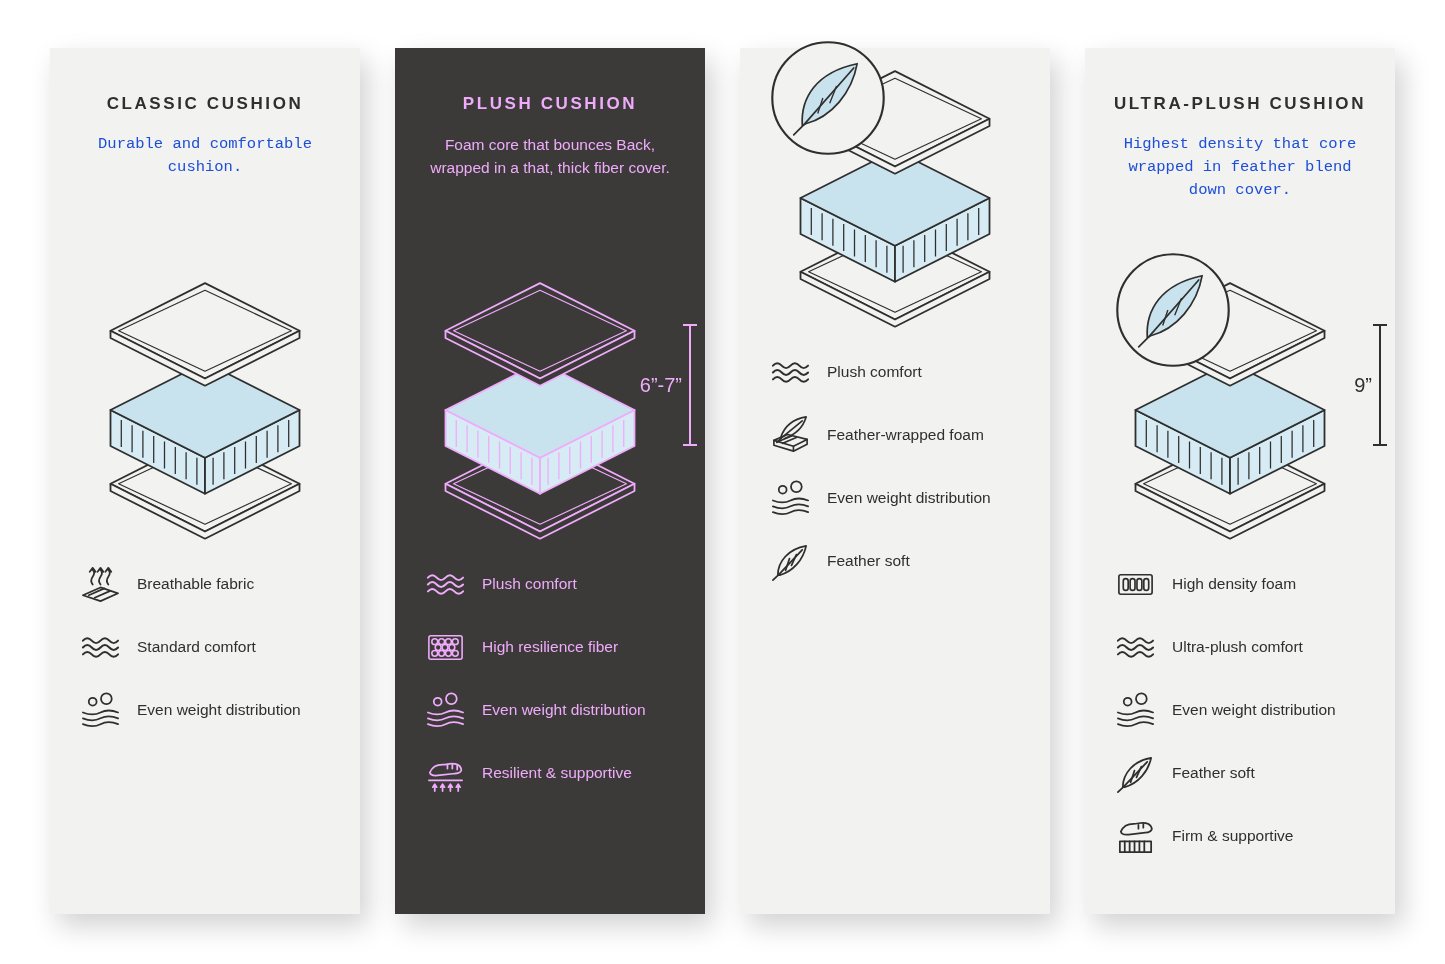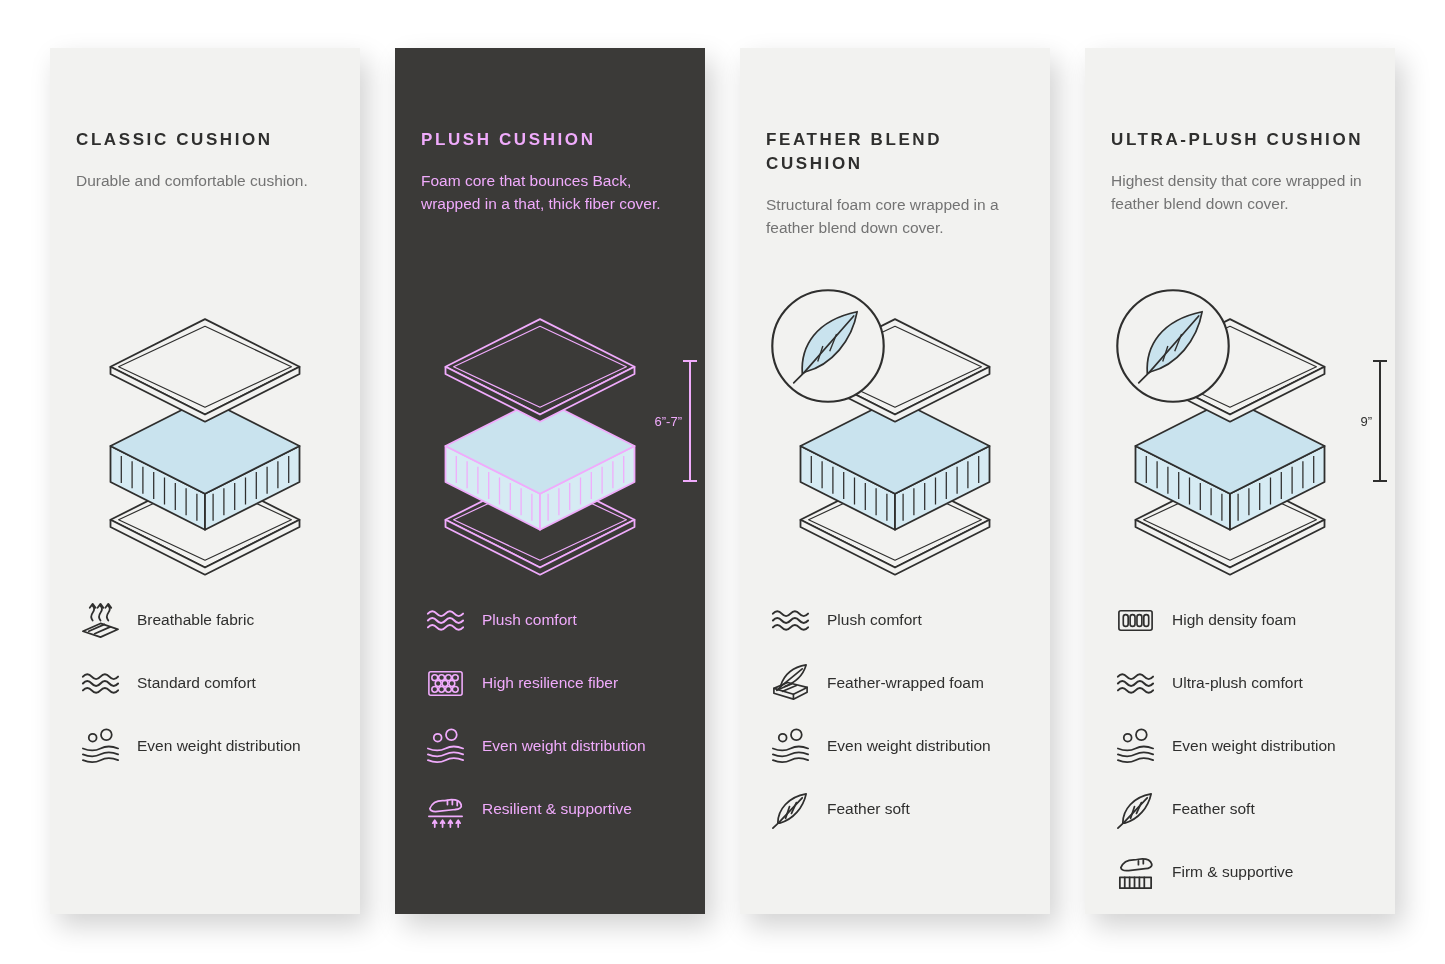"CLASSIC CUSHION" .card-header { margin-top: 80px -> 44px; text-align: none -> center }
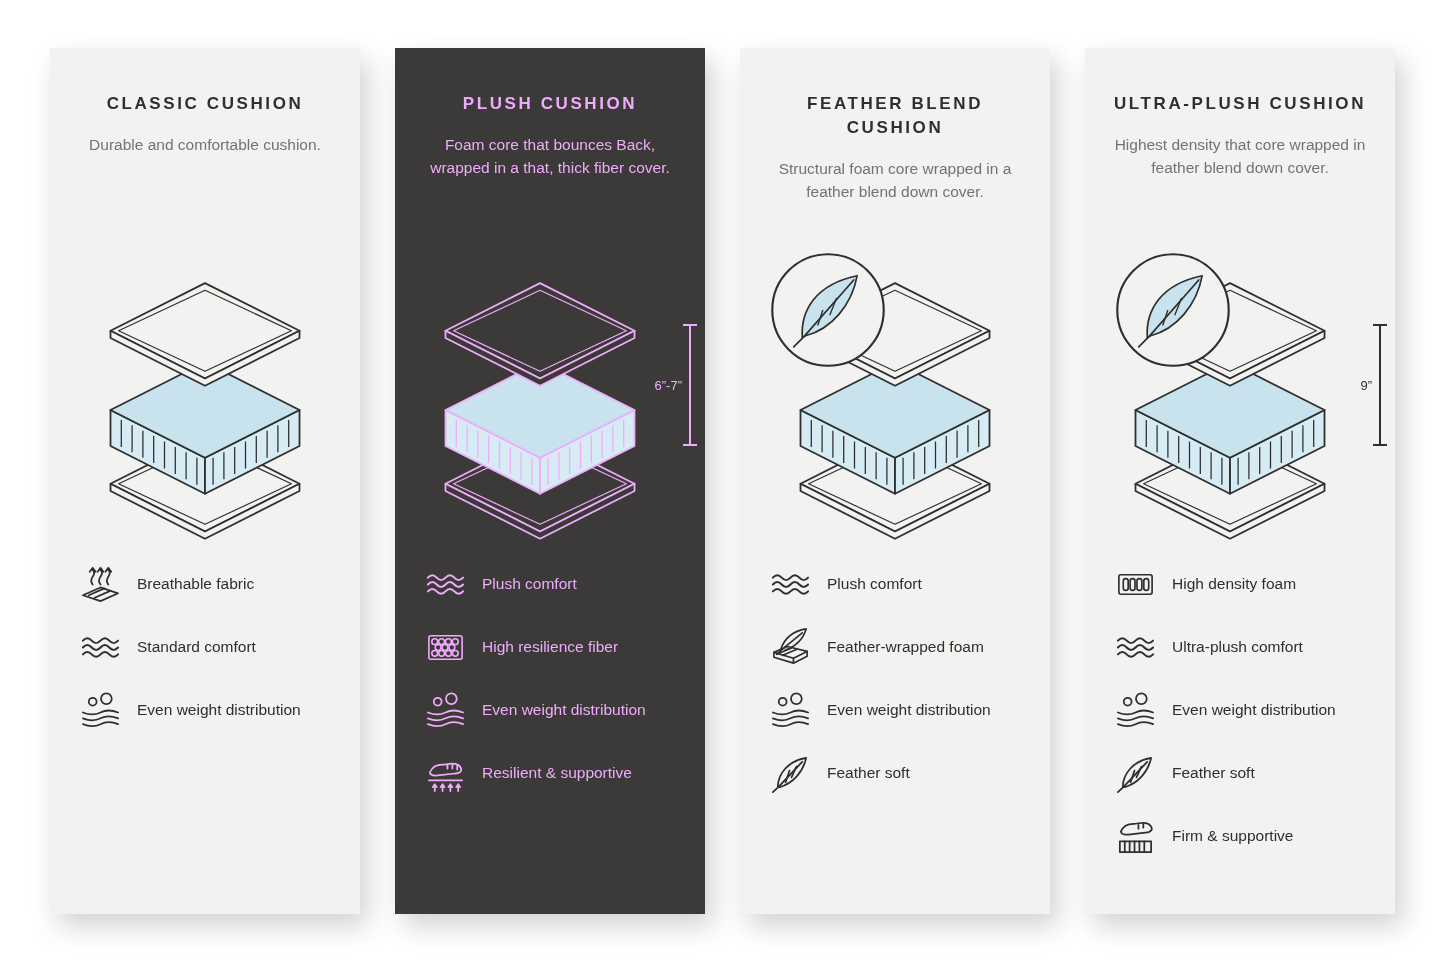"FEATHER BLEND CUSHION" header.card-header { html: <header> <h2>FEATHER BLEND CUSHION</h2> <p>Structural foam core wrapped in a feather blend down cover.</p> </header> -> none }
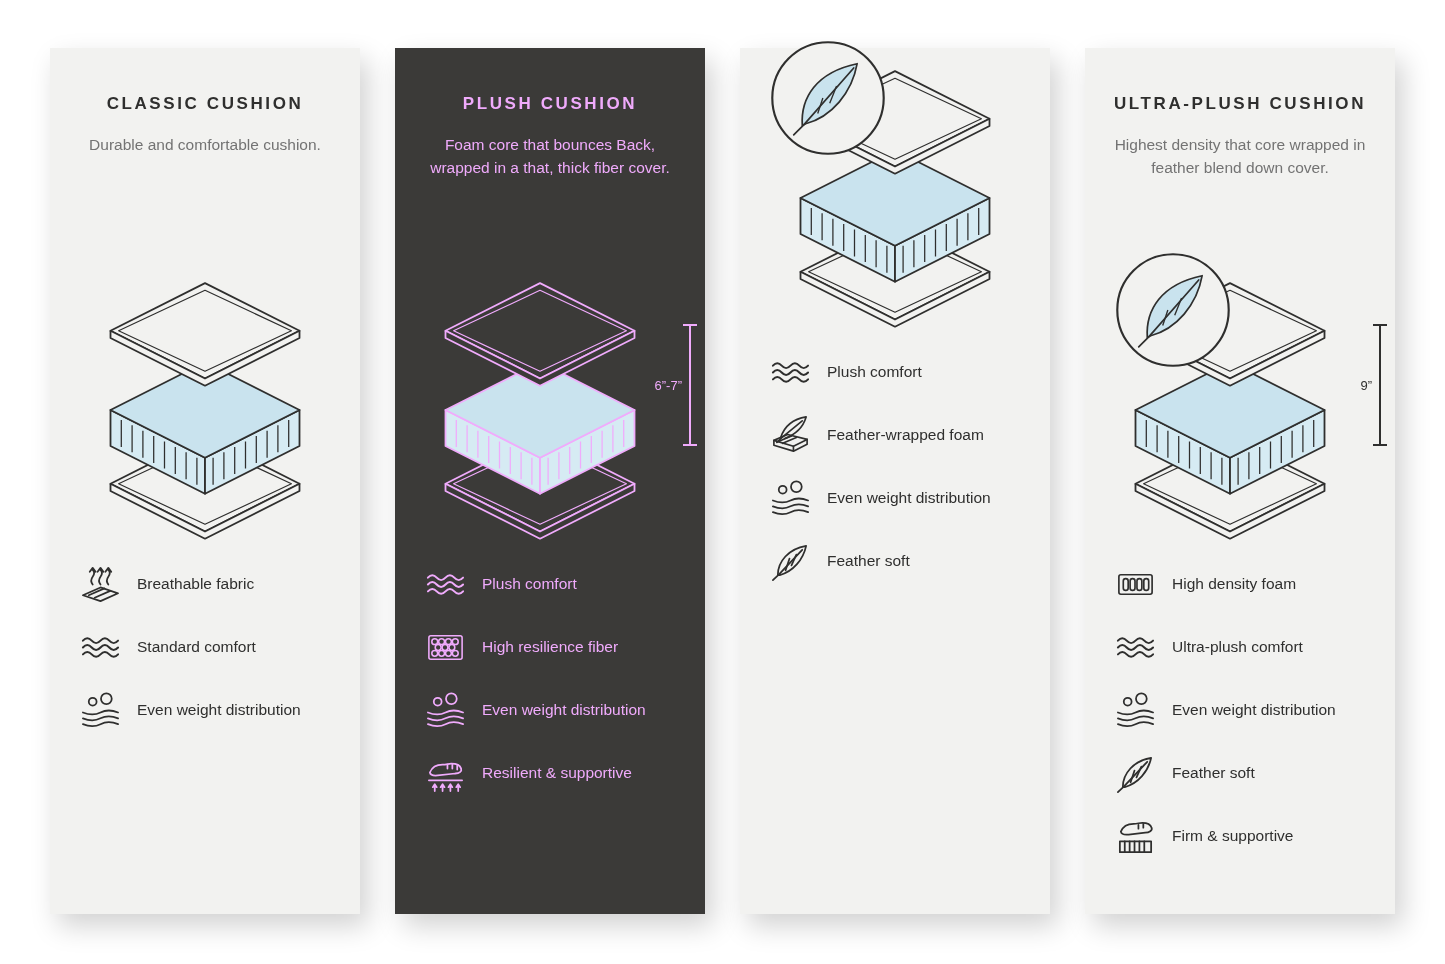"Durable and comfortable cushion." .card.light .desc { color: #737373 -> #1d4ed8; font-family: none -> Liberation Mono, monospace }
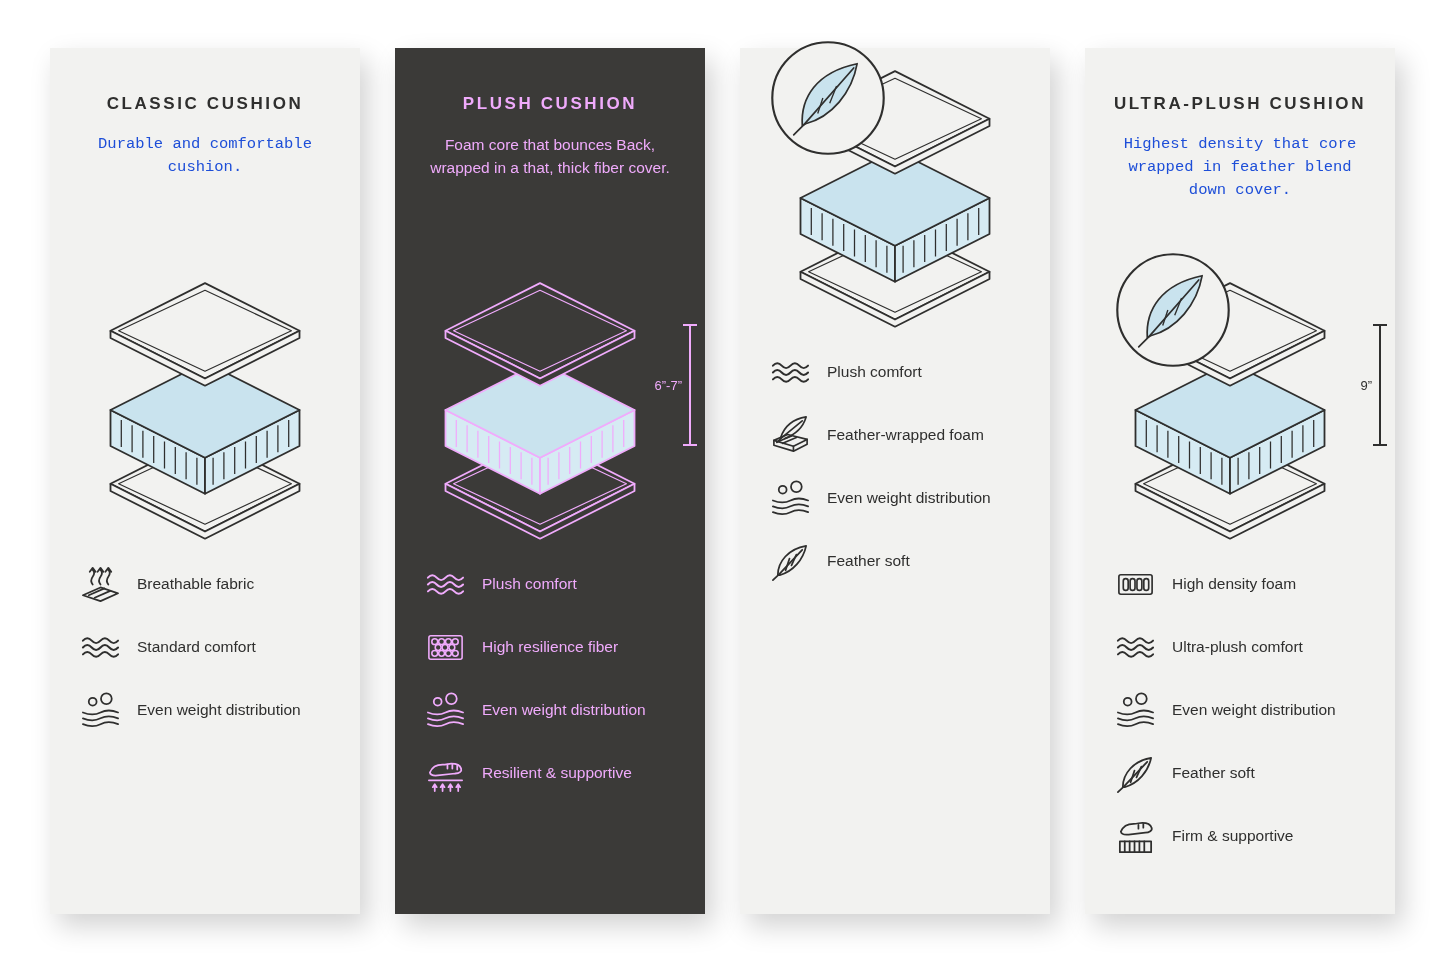"6”-7”" .m-label { font-size: 13px -> 20px }
